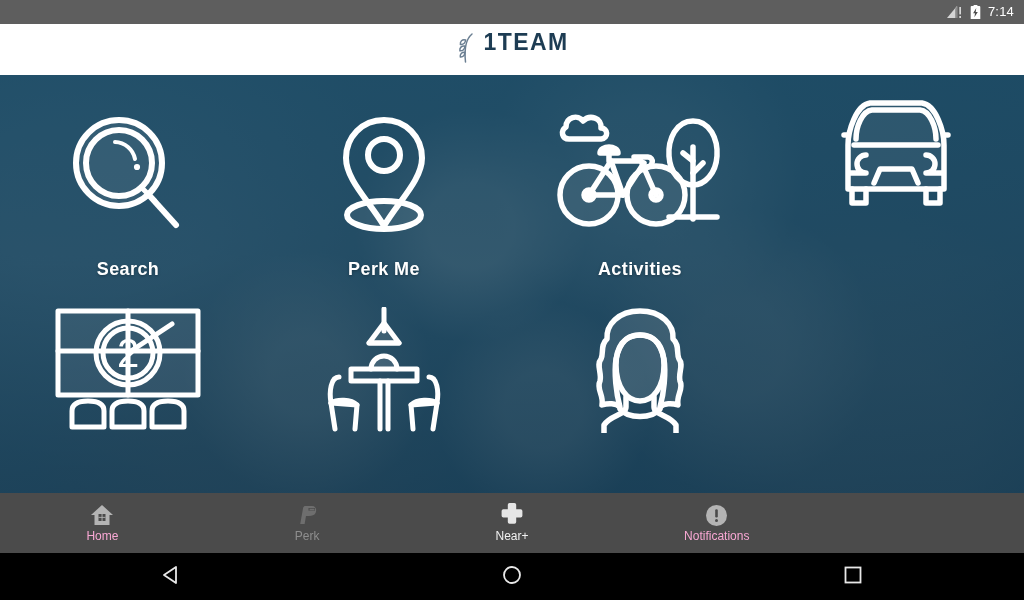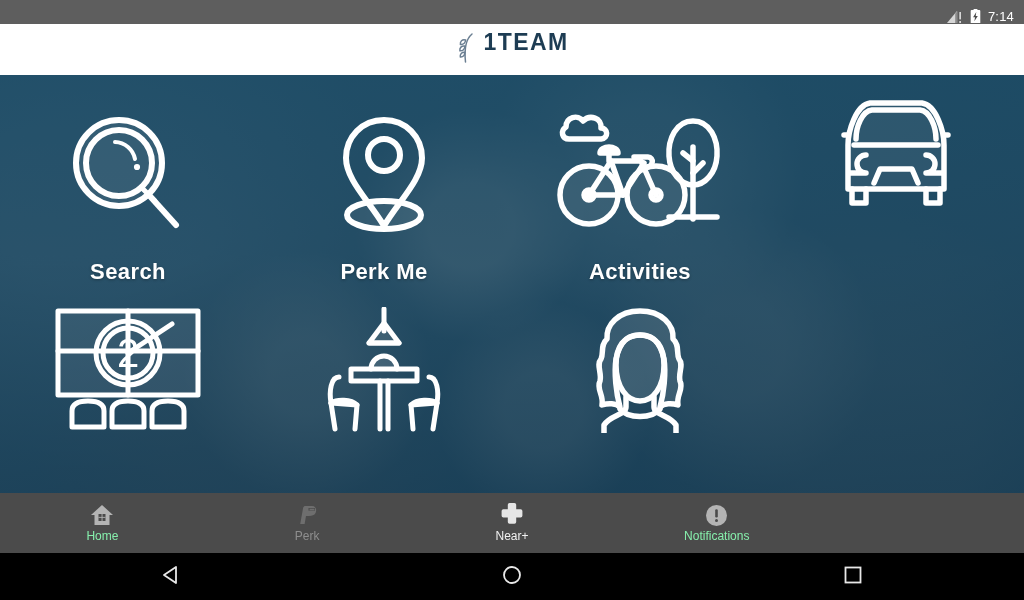"7:14" .statusbar { align-items: flex-end -> center }
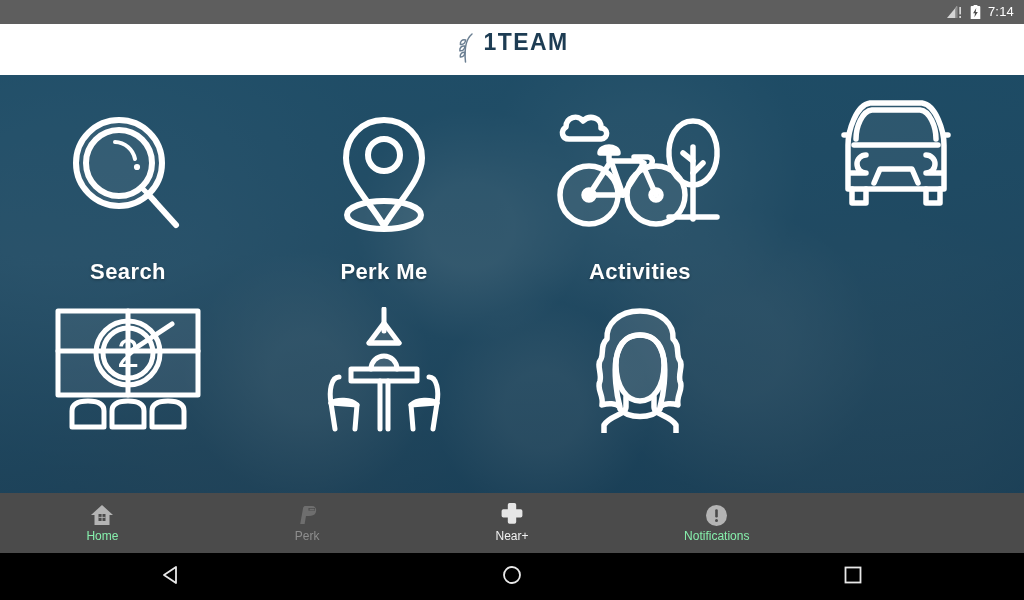"Search" .tile-label { font-size: 22px -> 18px }
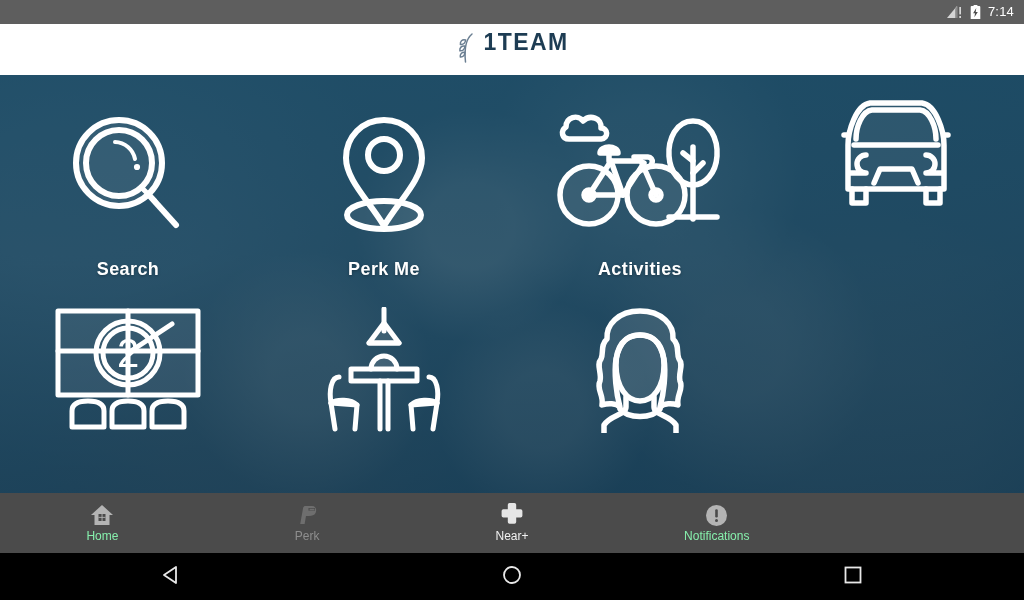"Home" .tab-label { color: #86efac -> #f9a8d4 }
